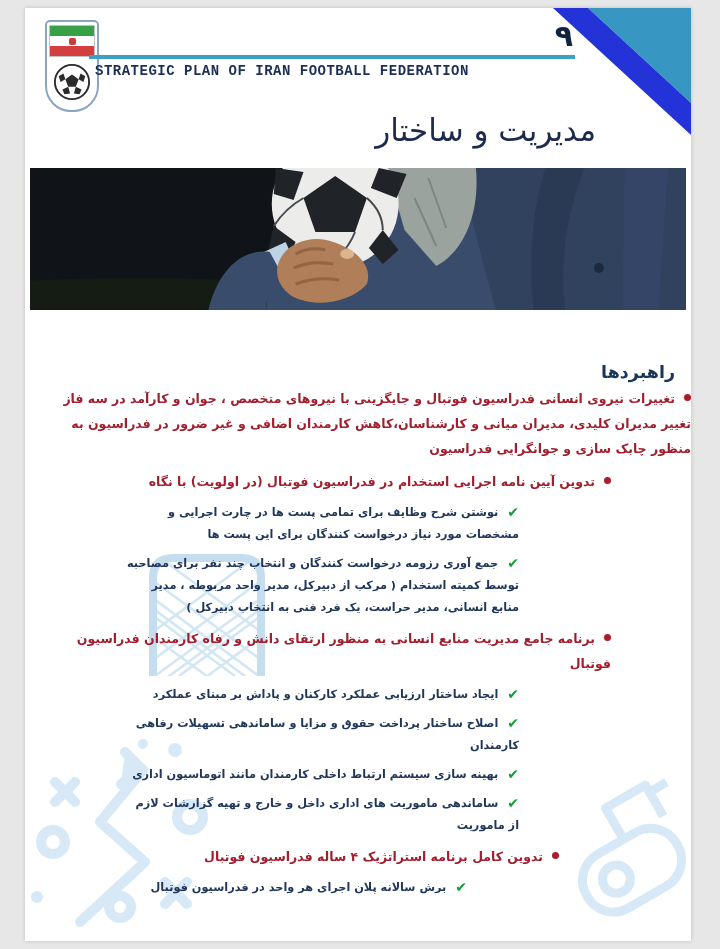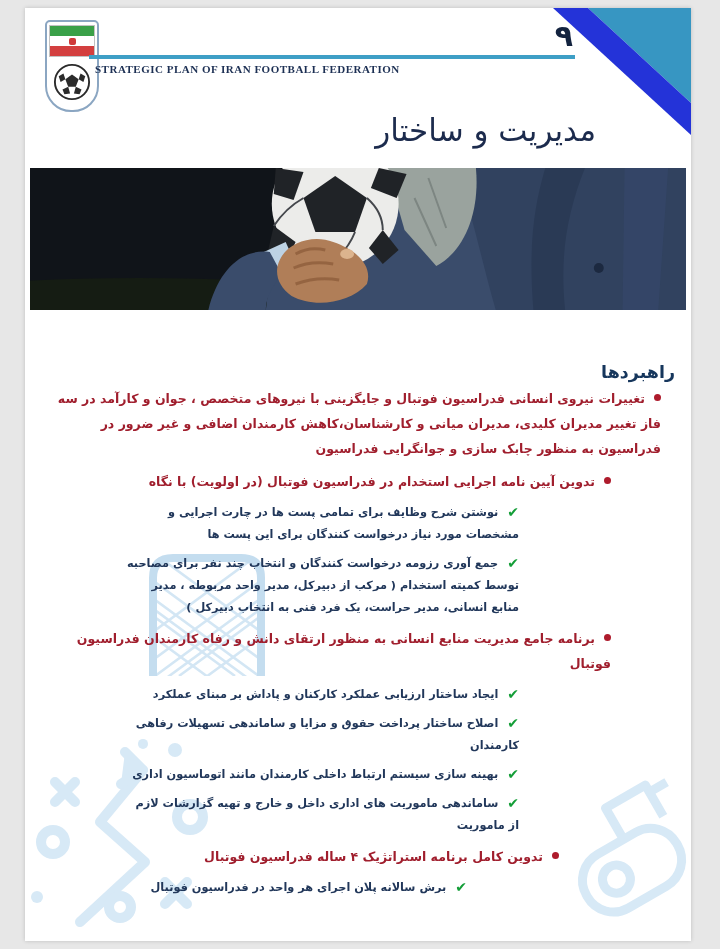"STRATEGIC PLAN OF IRAN FOOTBALL" .subtitle { font-family: Liberation Serif, serif -> Liberation Mono, monospace; font-size: 11px -> 14px }
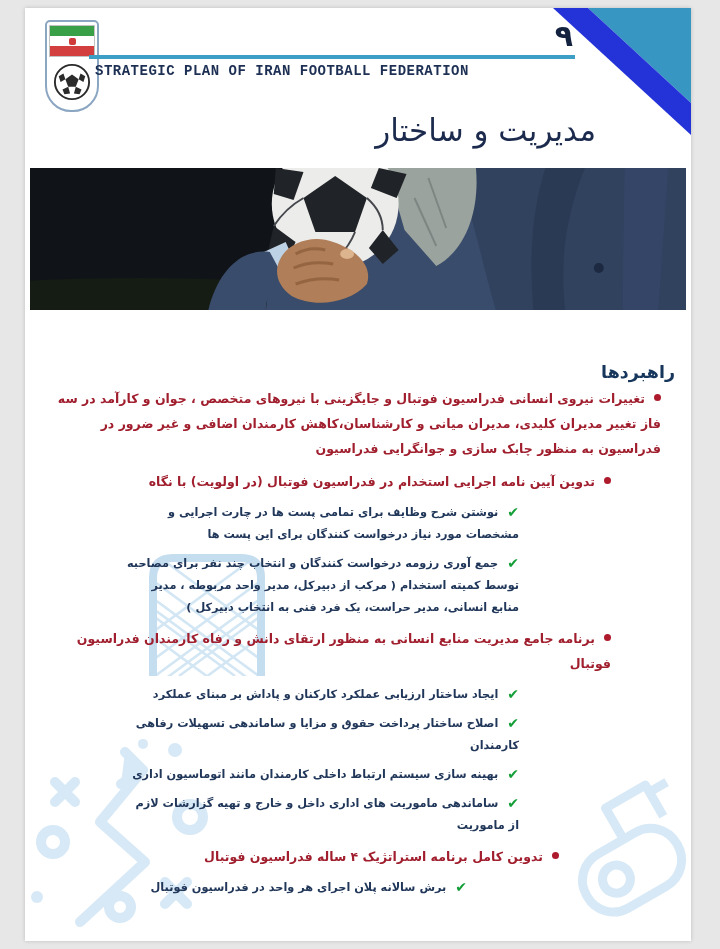"تغییرات نیروی انسانی فدراسیون فوتبال" .indent-0 { padding-right: 30px -> none }
